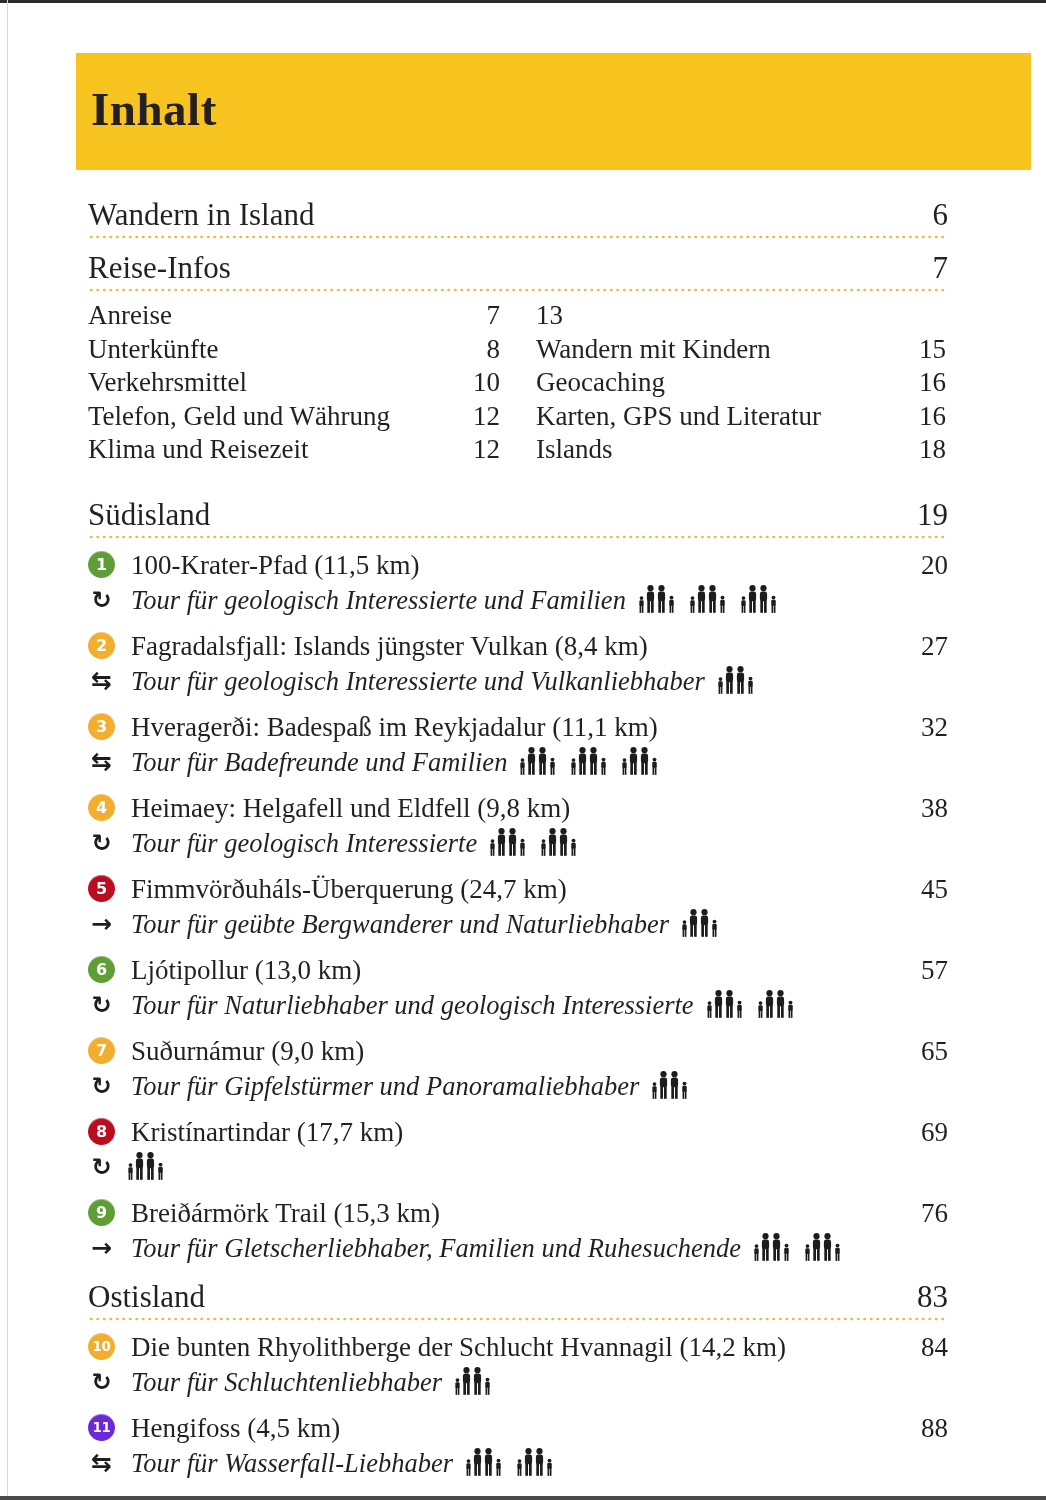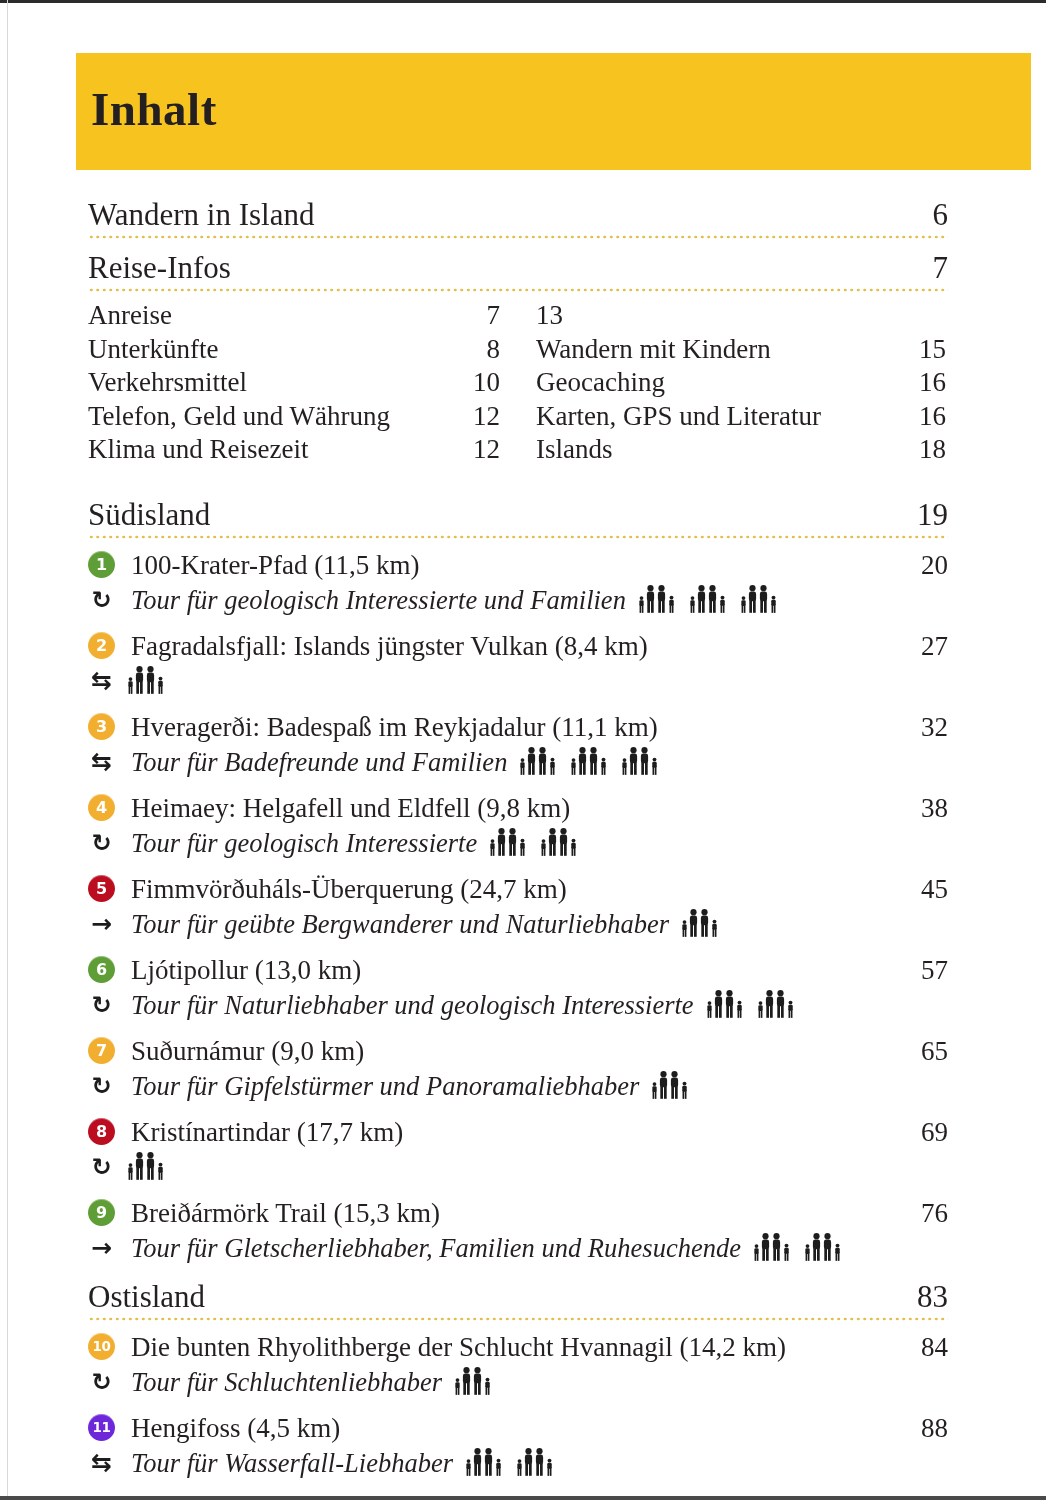"Tour für geologisch Interessierte und" span.tour-desc { html: none -> <span>Tour für geologisch Interessierte und Vulkanliebhaber</span> }
